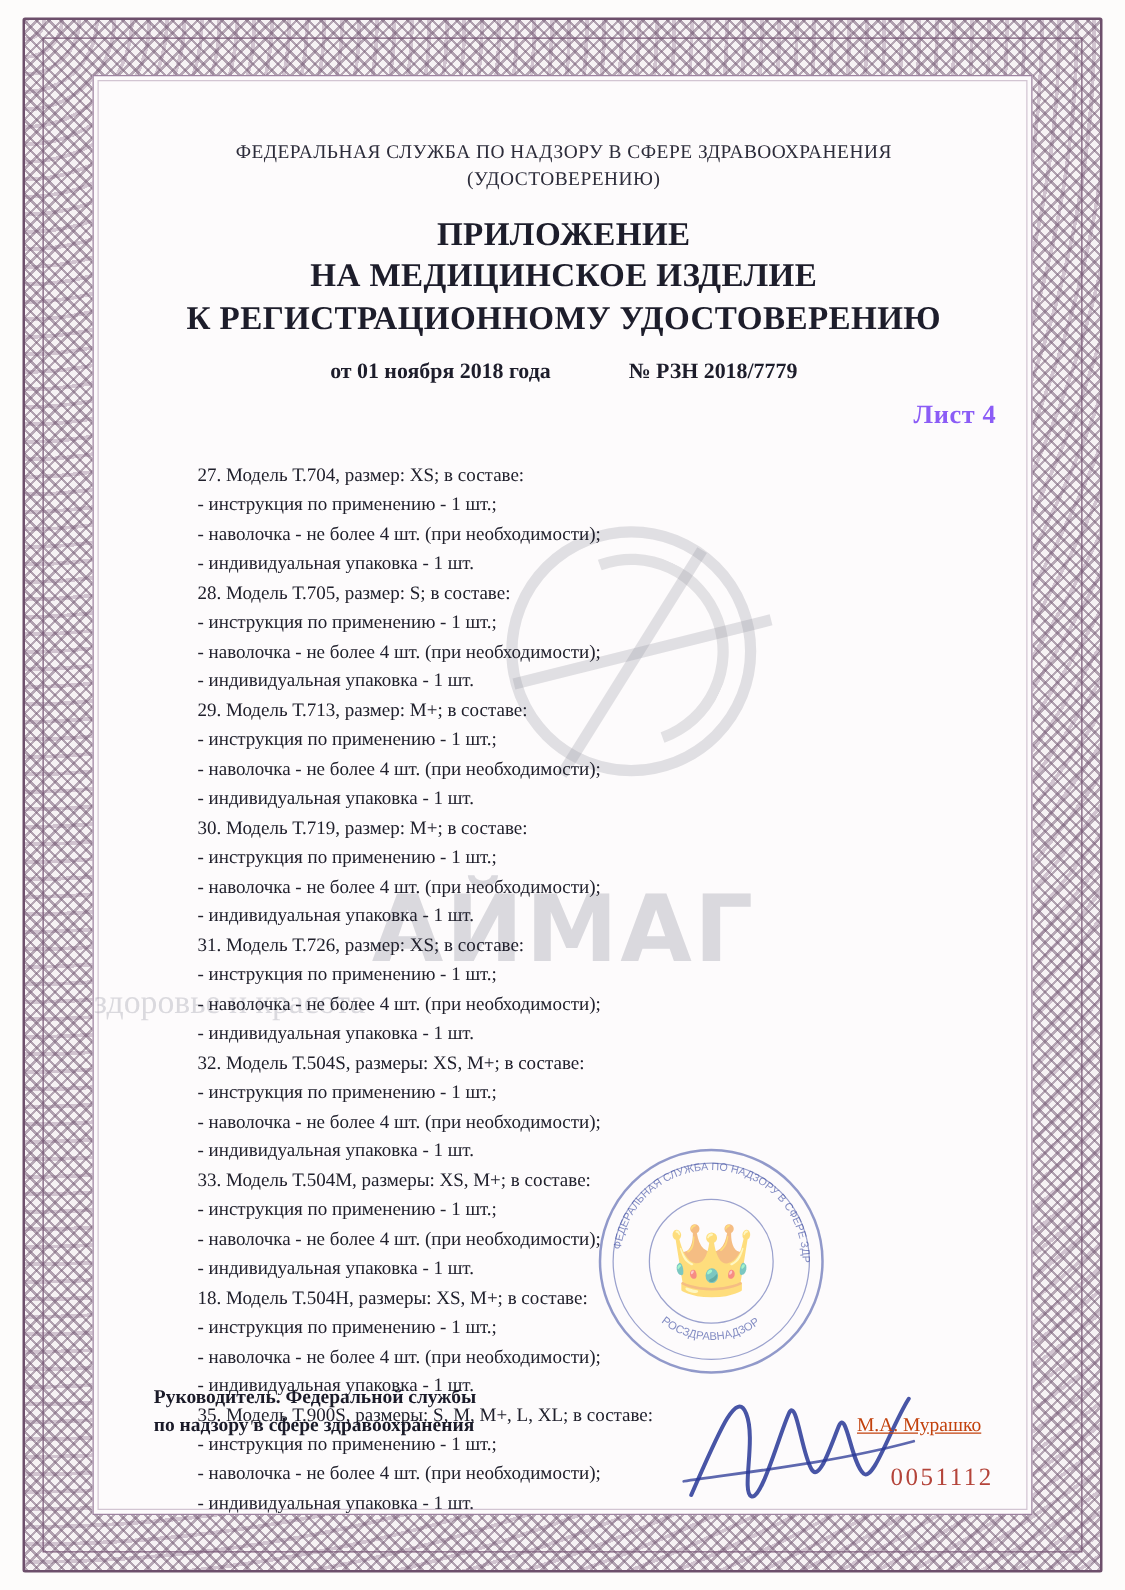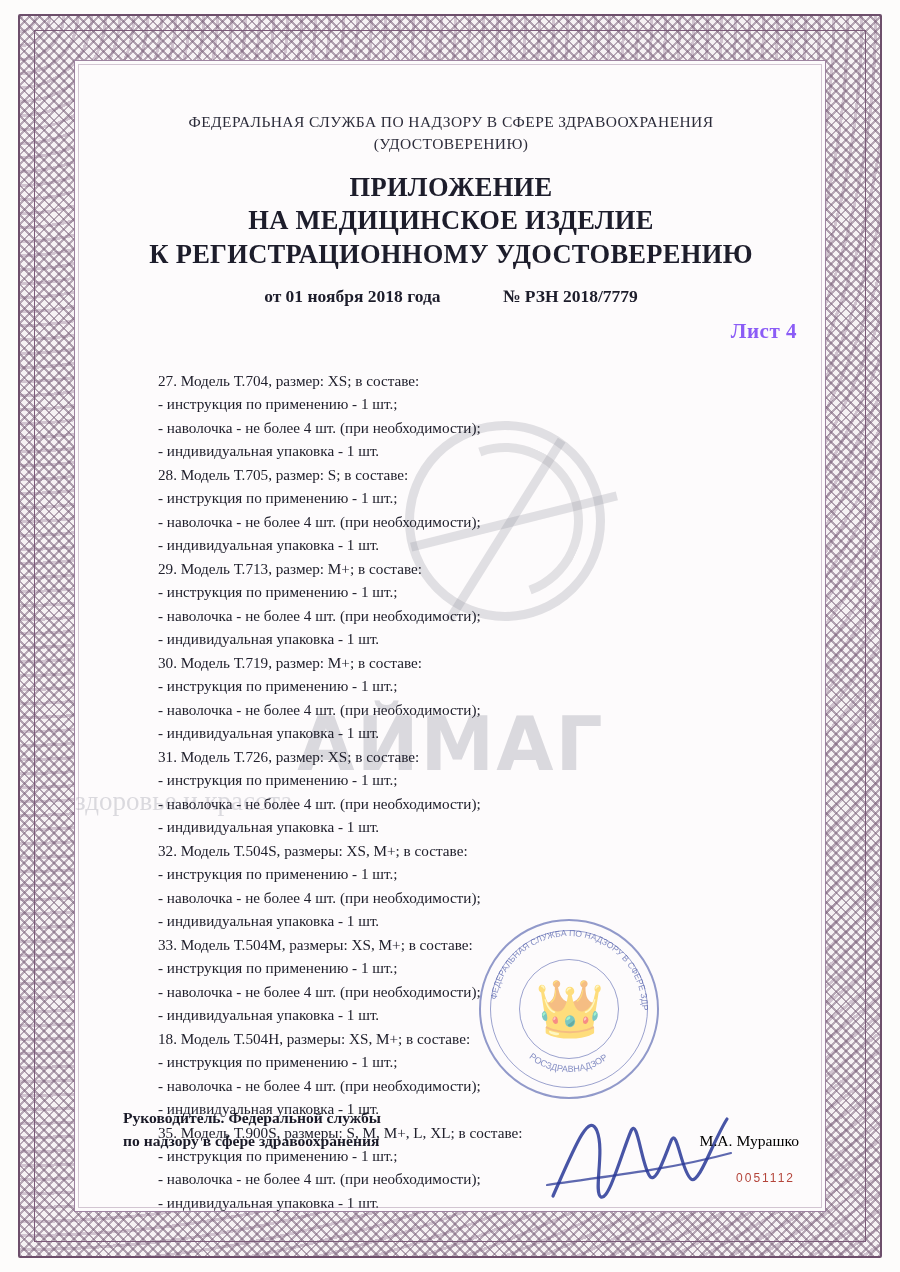"М.А. Мурашко" .sig-name { color: #000000 -> #c2410c; right: 26px -> 40px; text-decoration: none -> underline }
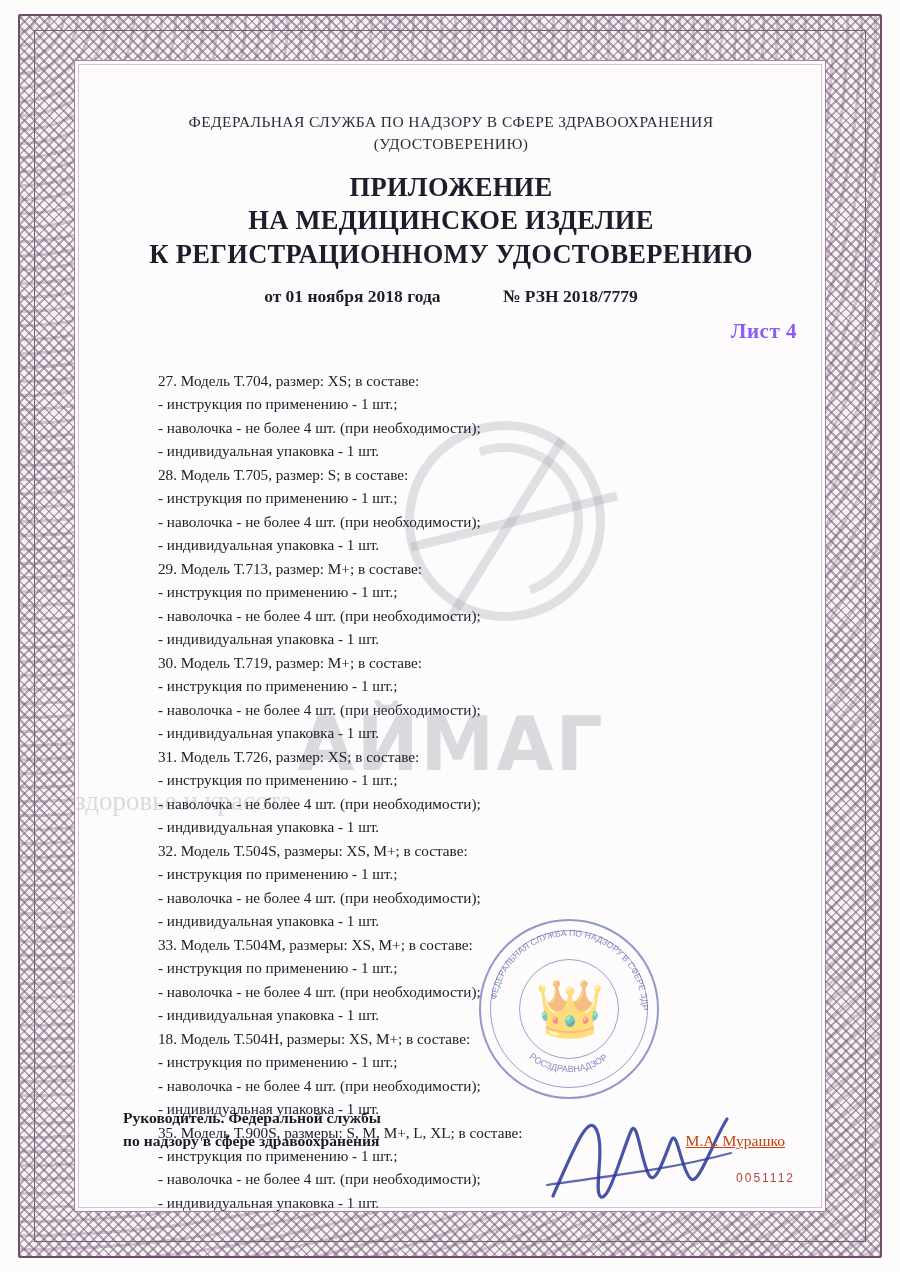"0051112" .doc-number { font-family: Liberation Sans, sans-serif -> Liberation Serif, serif; font-size: 12px -> 20px }
